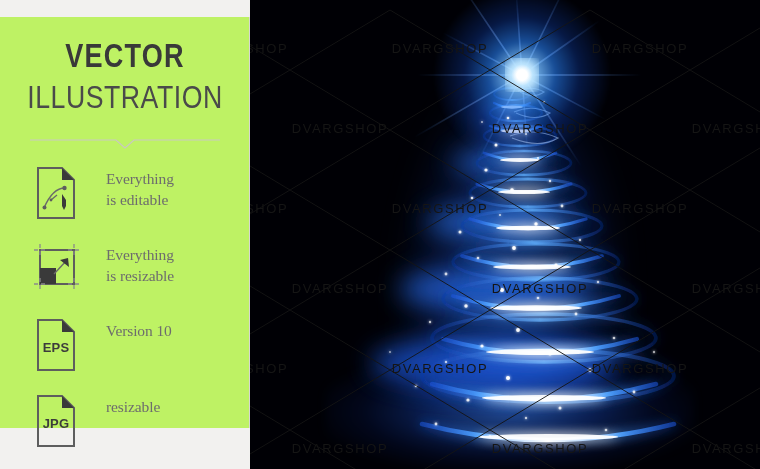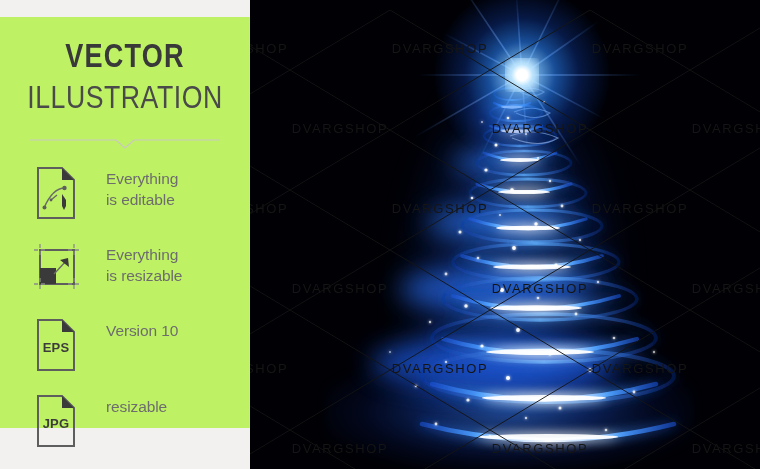"Everything" .feature-label { font-family: Liberation Sans, sans-serif -> Liberation Serif, serif }
